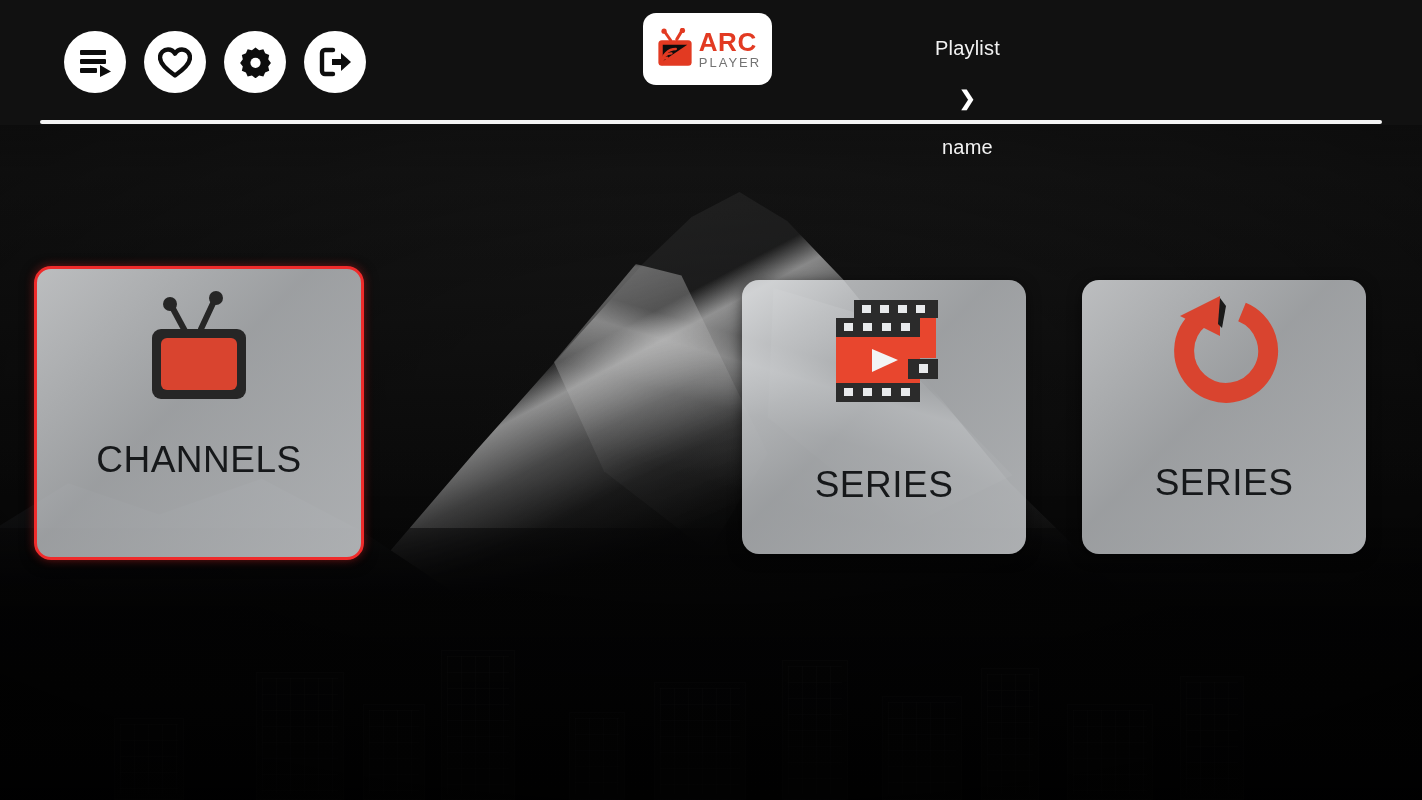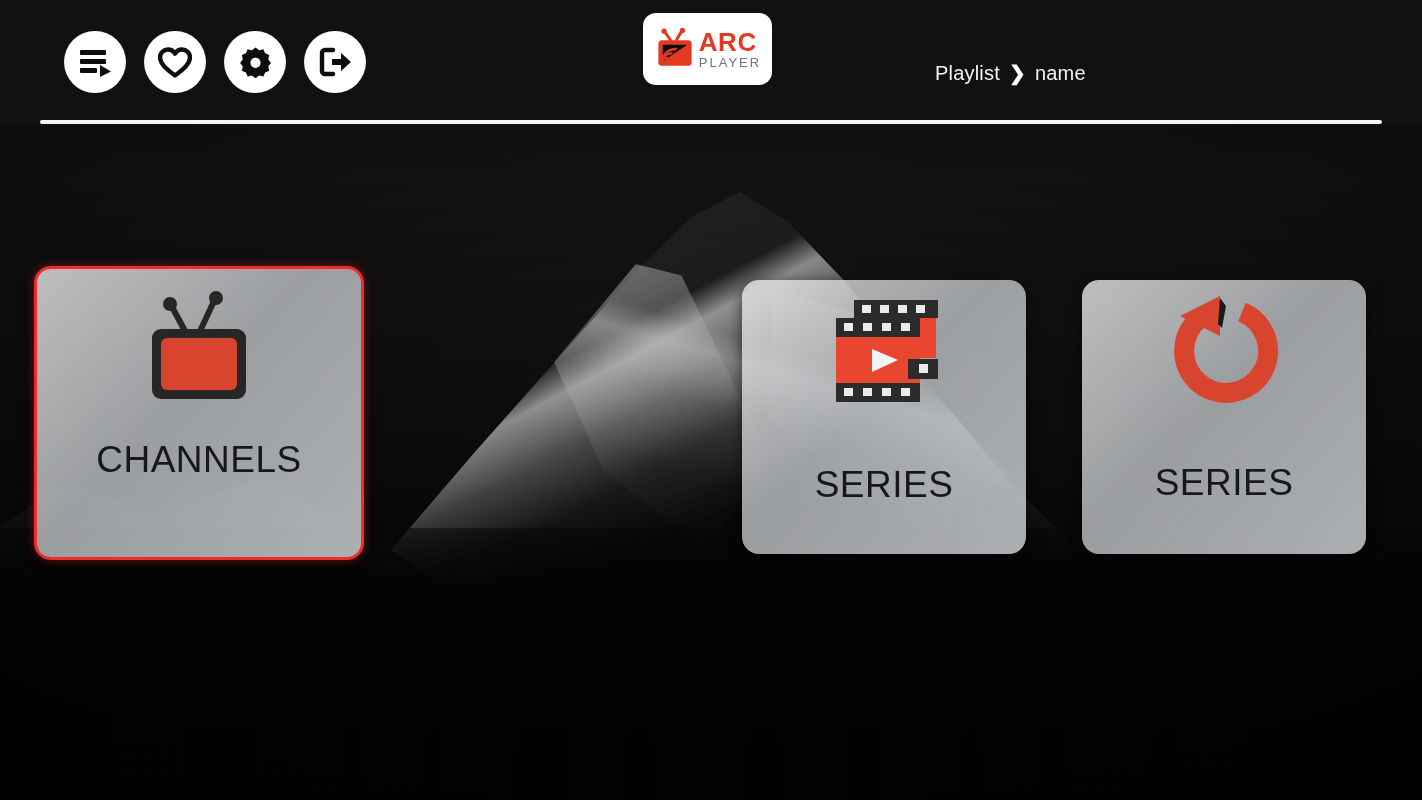"Playlist" #breadcrumb { flex-direction: none -> column; gap: 9px -> 26px; top: 61px -> 37px }
